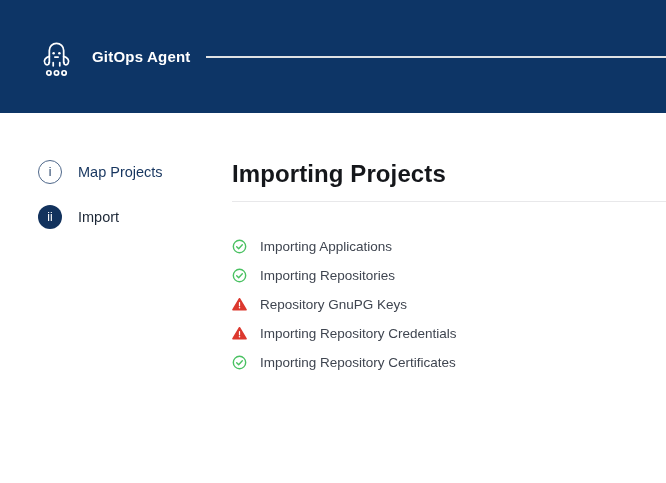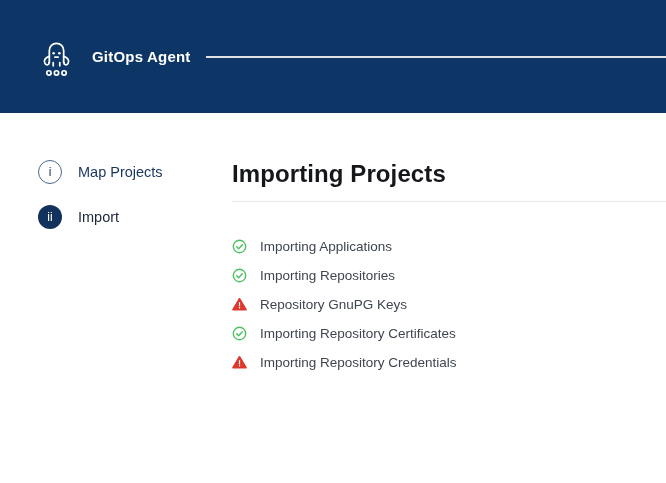"Importing Repository Certificates" li.task { order: before "Importing Repository Credentials" -> after "Importing Repository Credentials" }
